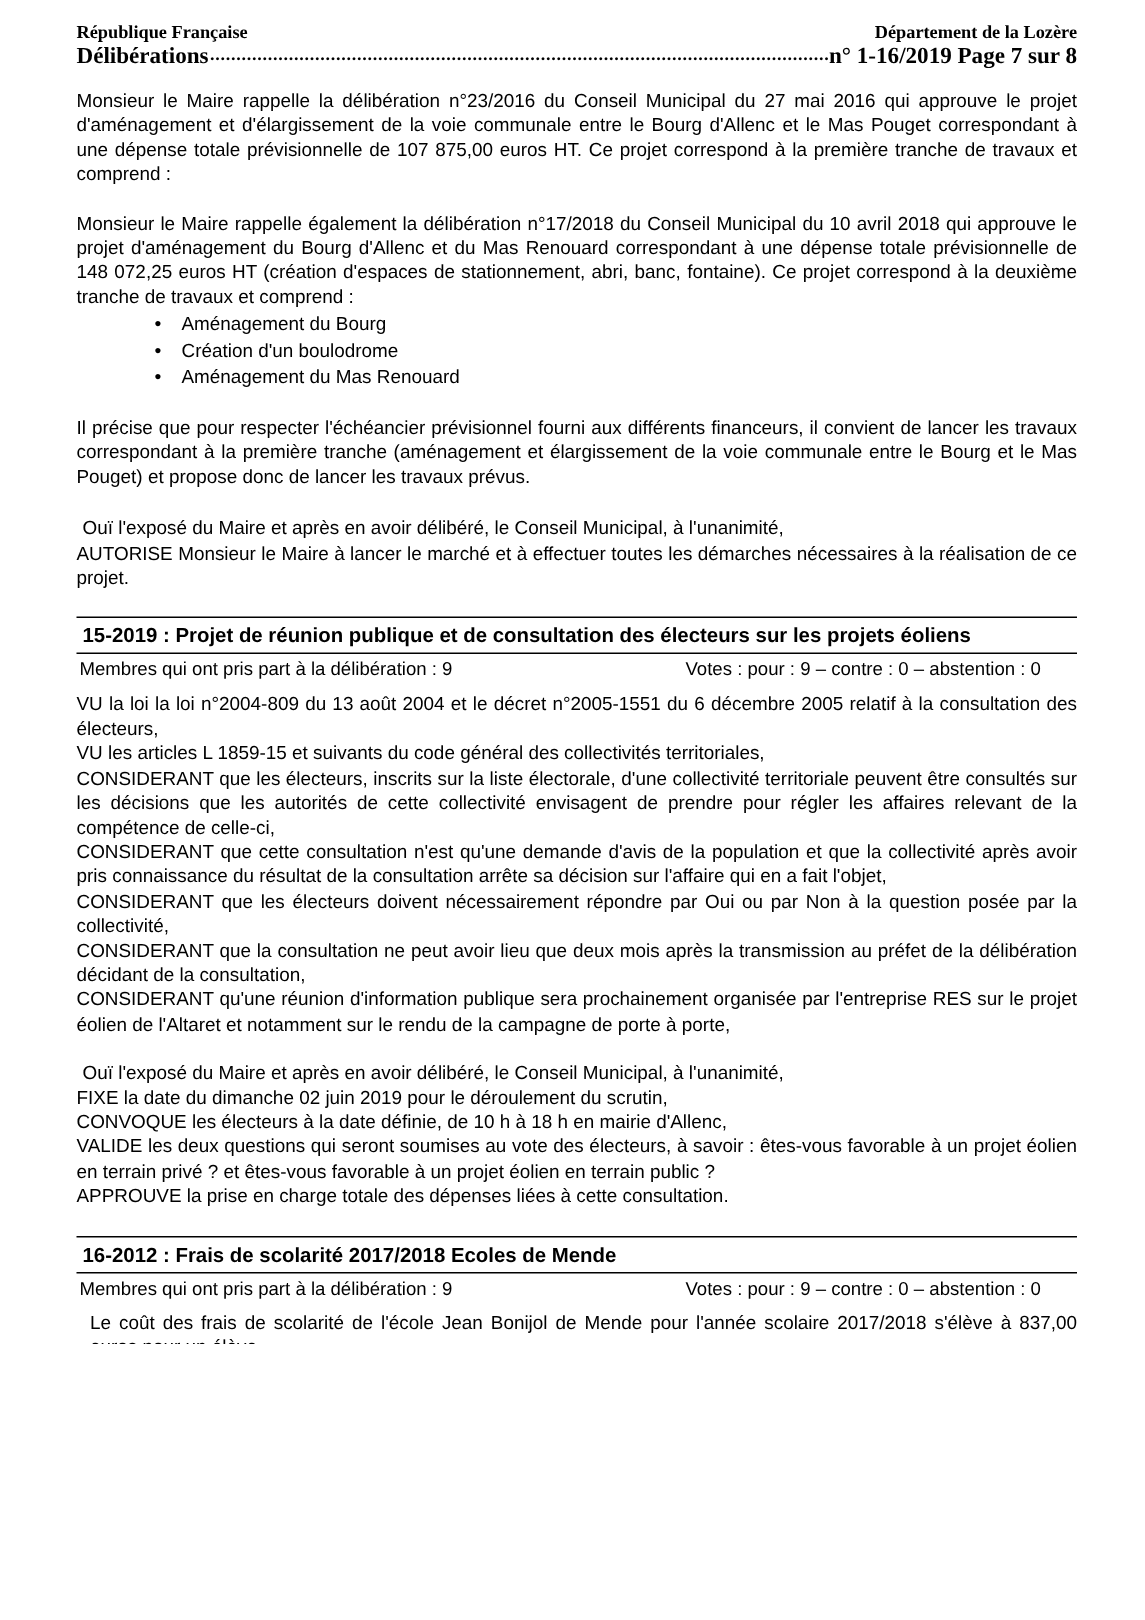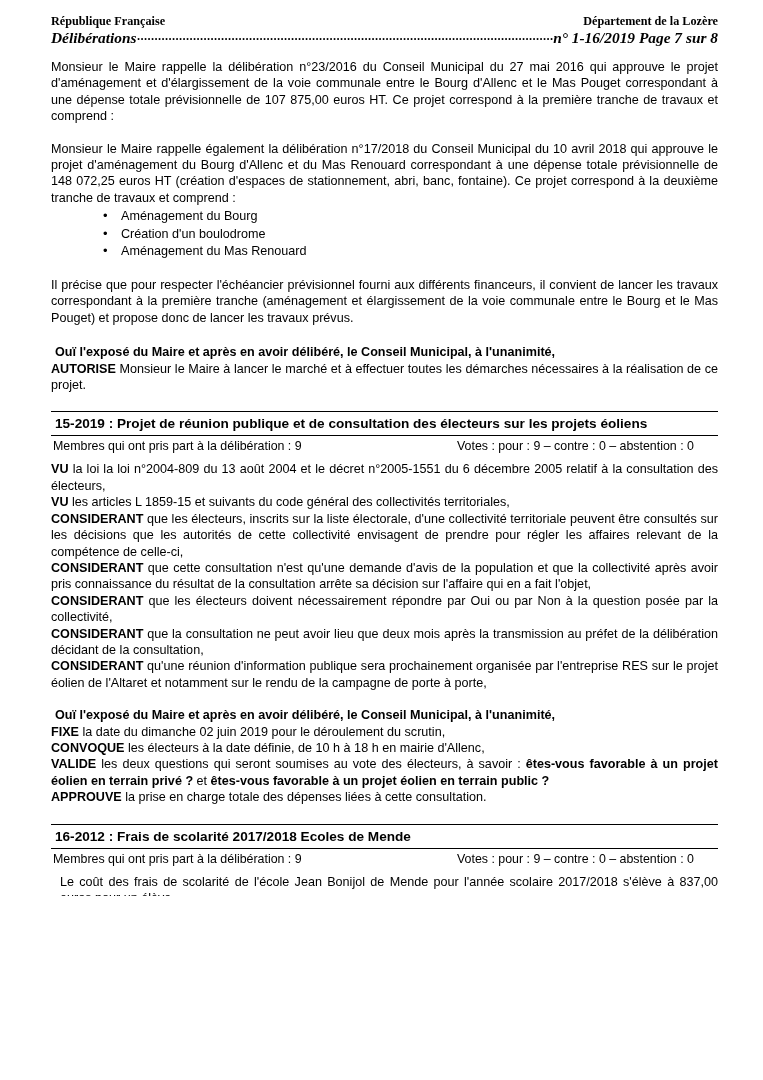"Délibérations" .hdr-row2 { font-style: italic -> none }
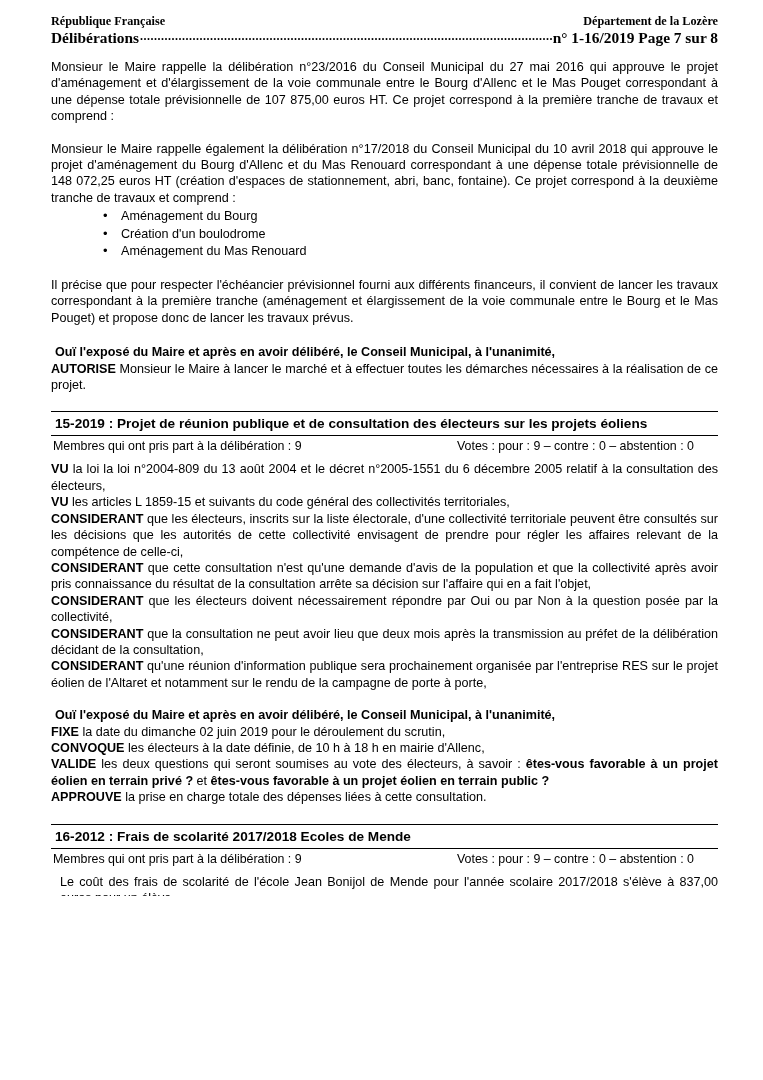"Ouï l'exposé du Maire et" b, .b { font-weight: bold -> normal }
